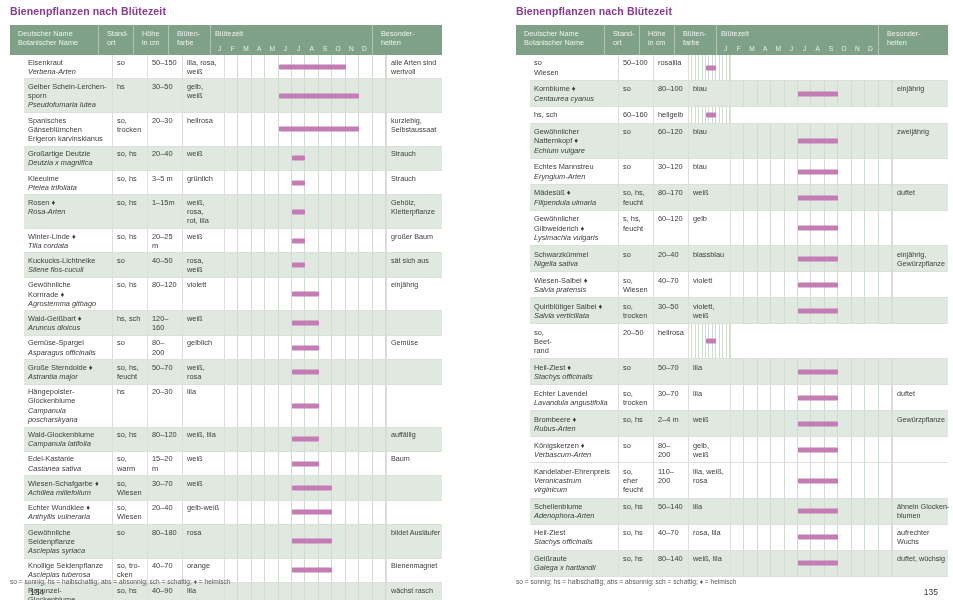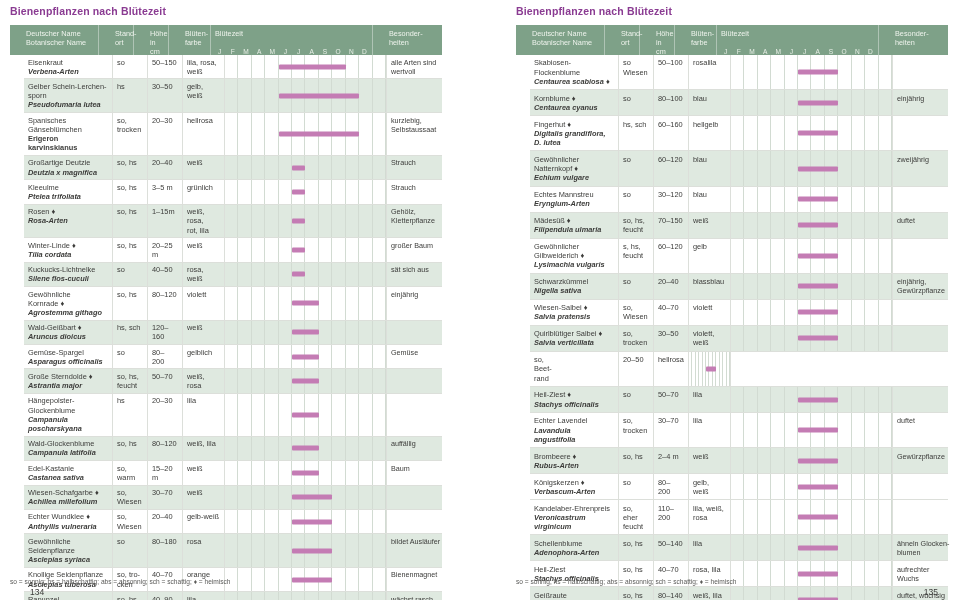"Deutscher Name" .th { padding: 4px 3px 2px 16px -> 4px 3px 2px 8px }
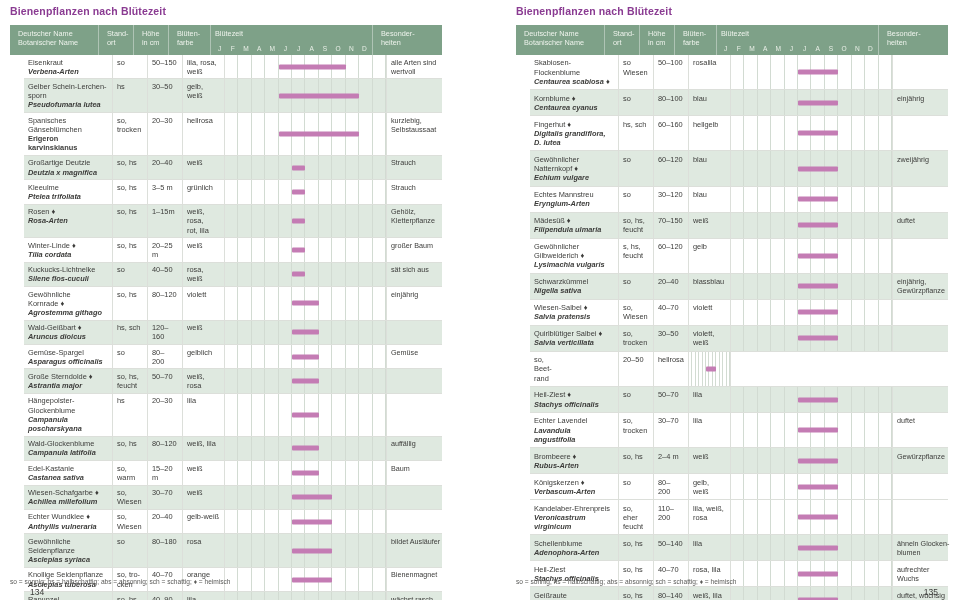"Skabiosen-Flockenblume" div.cell { html: <div><div>Skabiosen-Flockenblume</div><div>Centaurea scabiosa ♦</div></div> -> none }
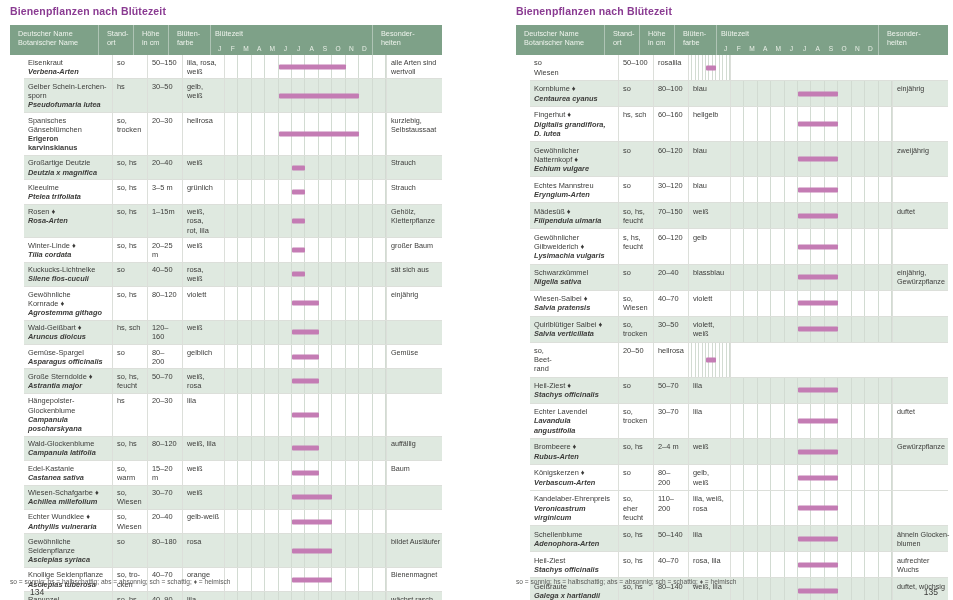"Verbena-Arten" .bot { font-weight: bold -> none }
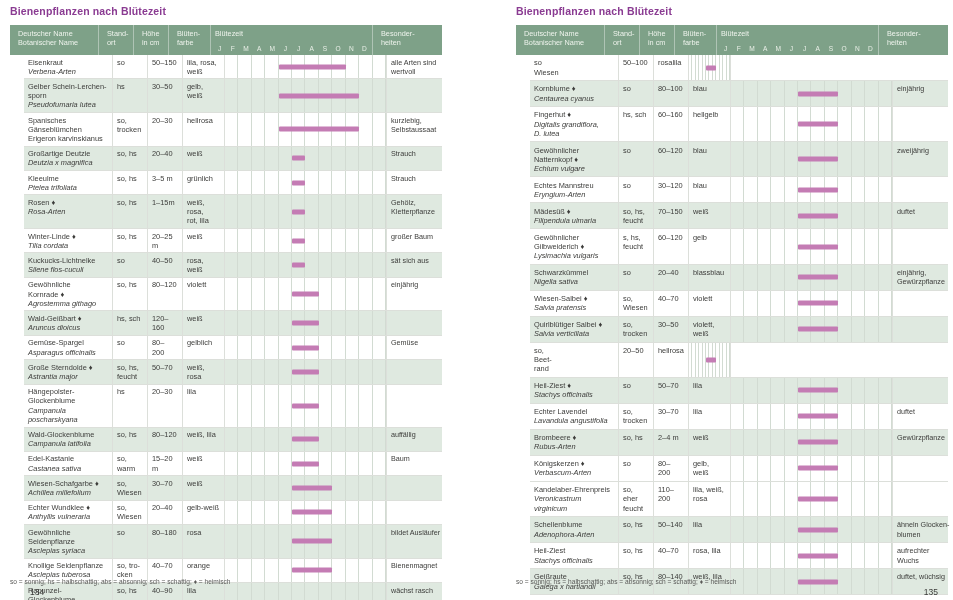"Fingerhut ♦" div.cell { html: <div><div>Fingerhut ♦</div><div>Digitalis grandiflora, D. lutea</div></div> -> none }
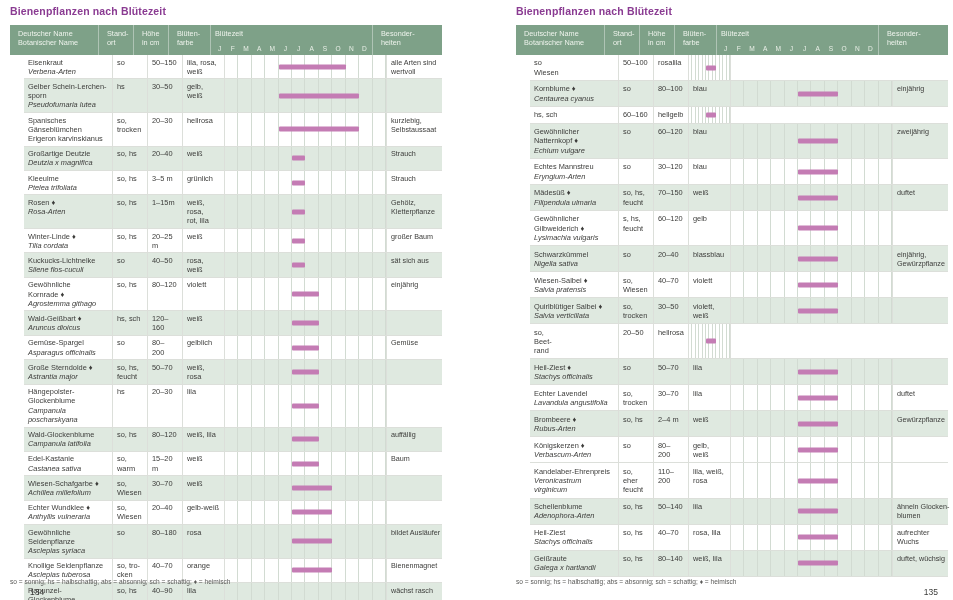"70–150" div.cell { text: 70–150 -> 80–170 }
